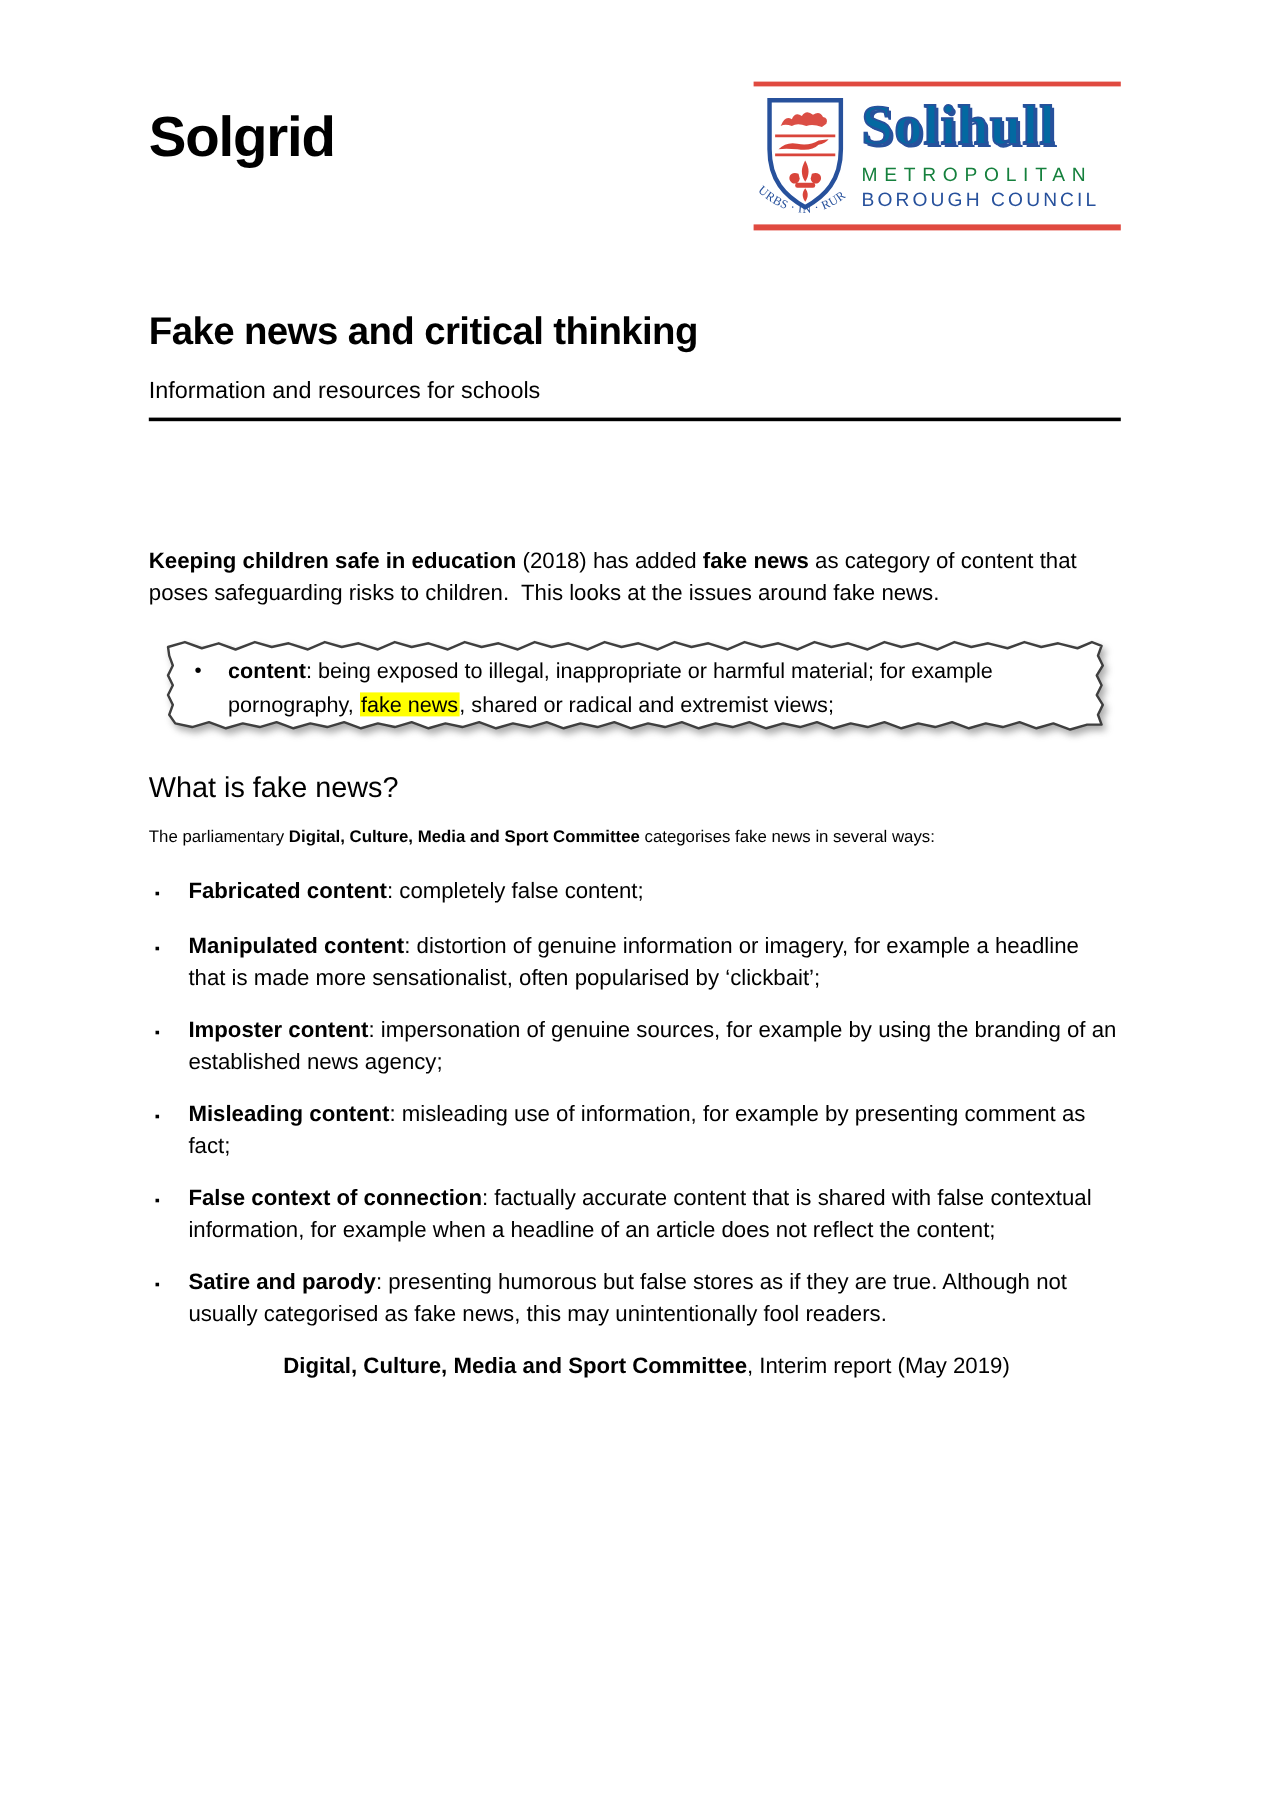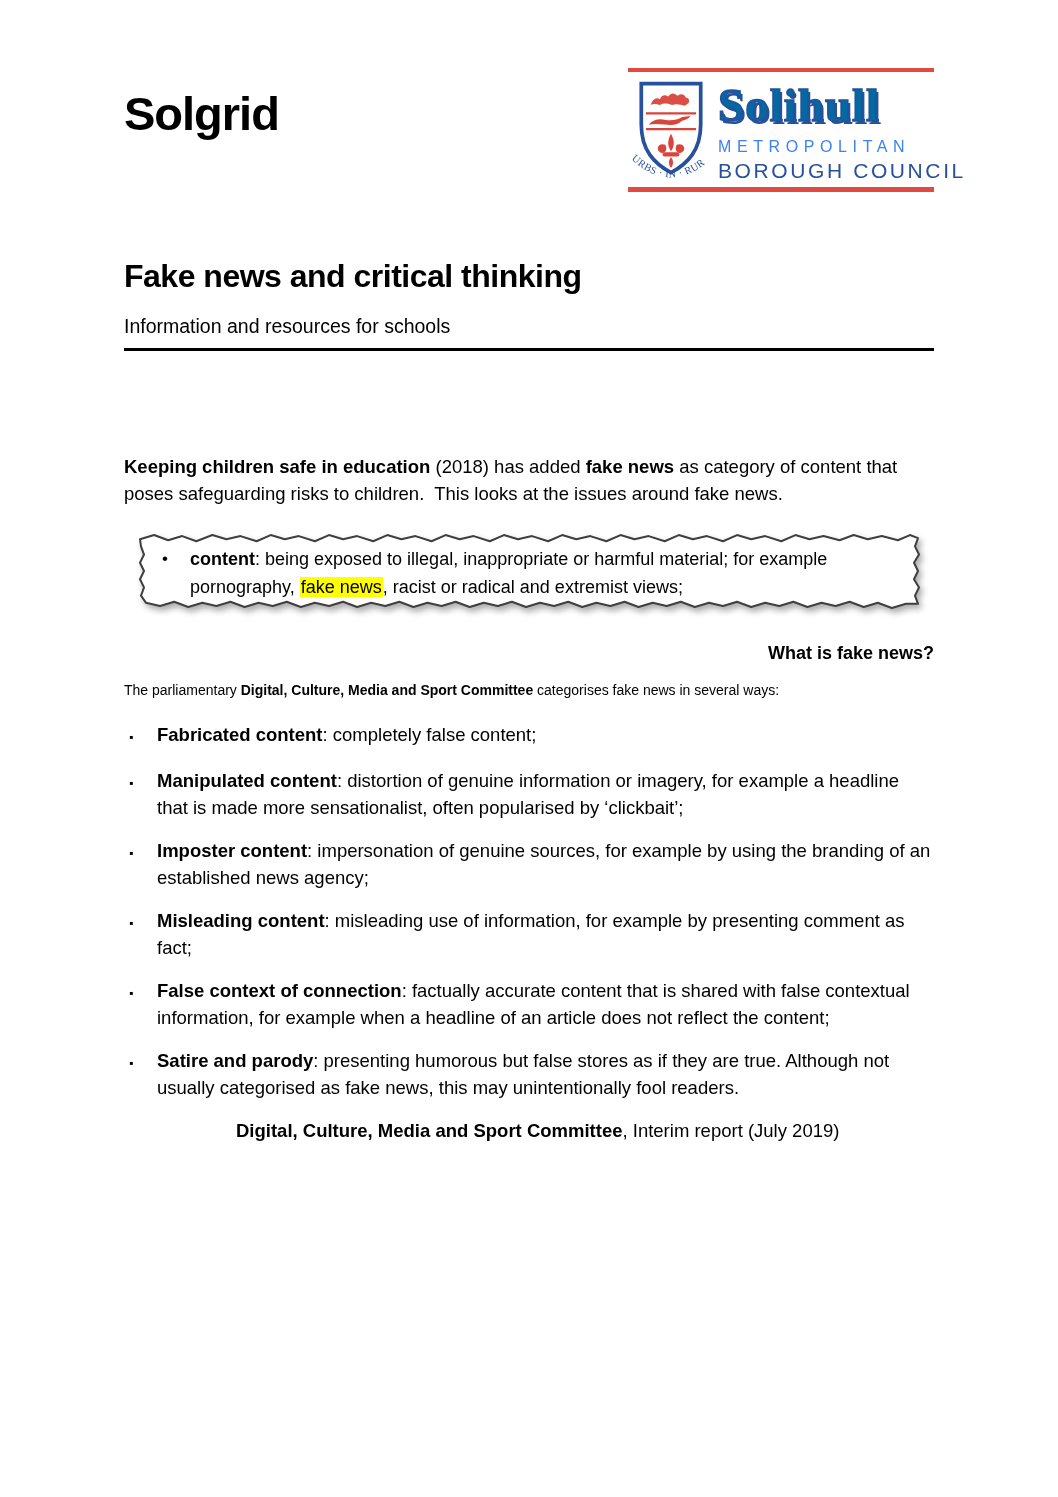"METROPOLITAN" .logo-metro { color: #3b82f6 -> #15803d }
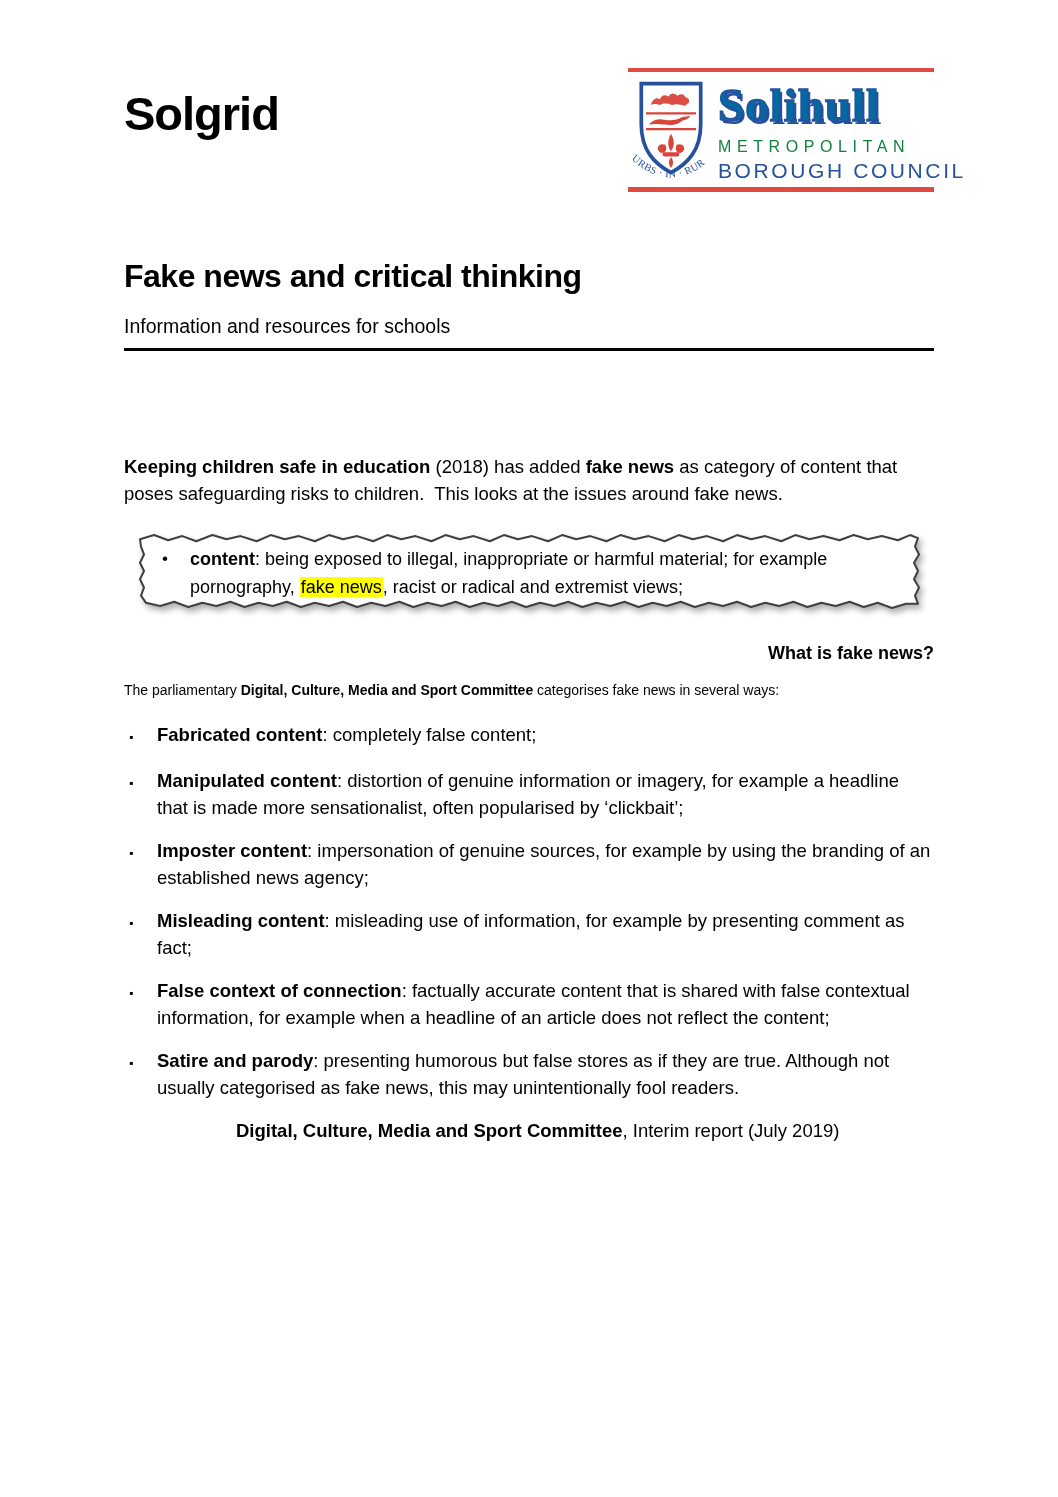"BOROUGH COUNCIL" .logo-borough { font-size: 21px -> 16px }
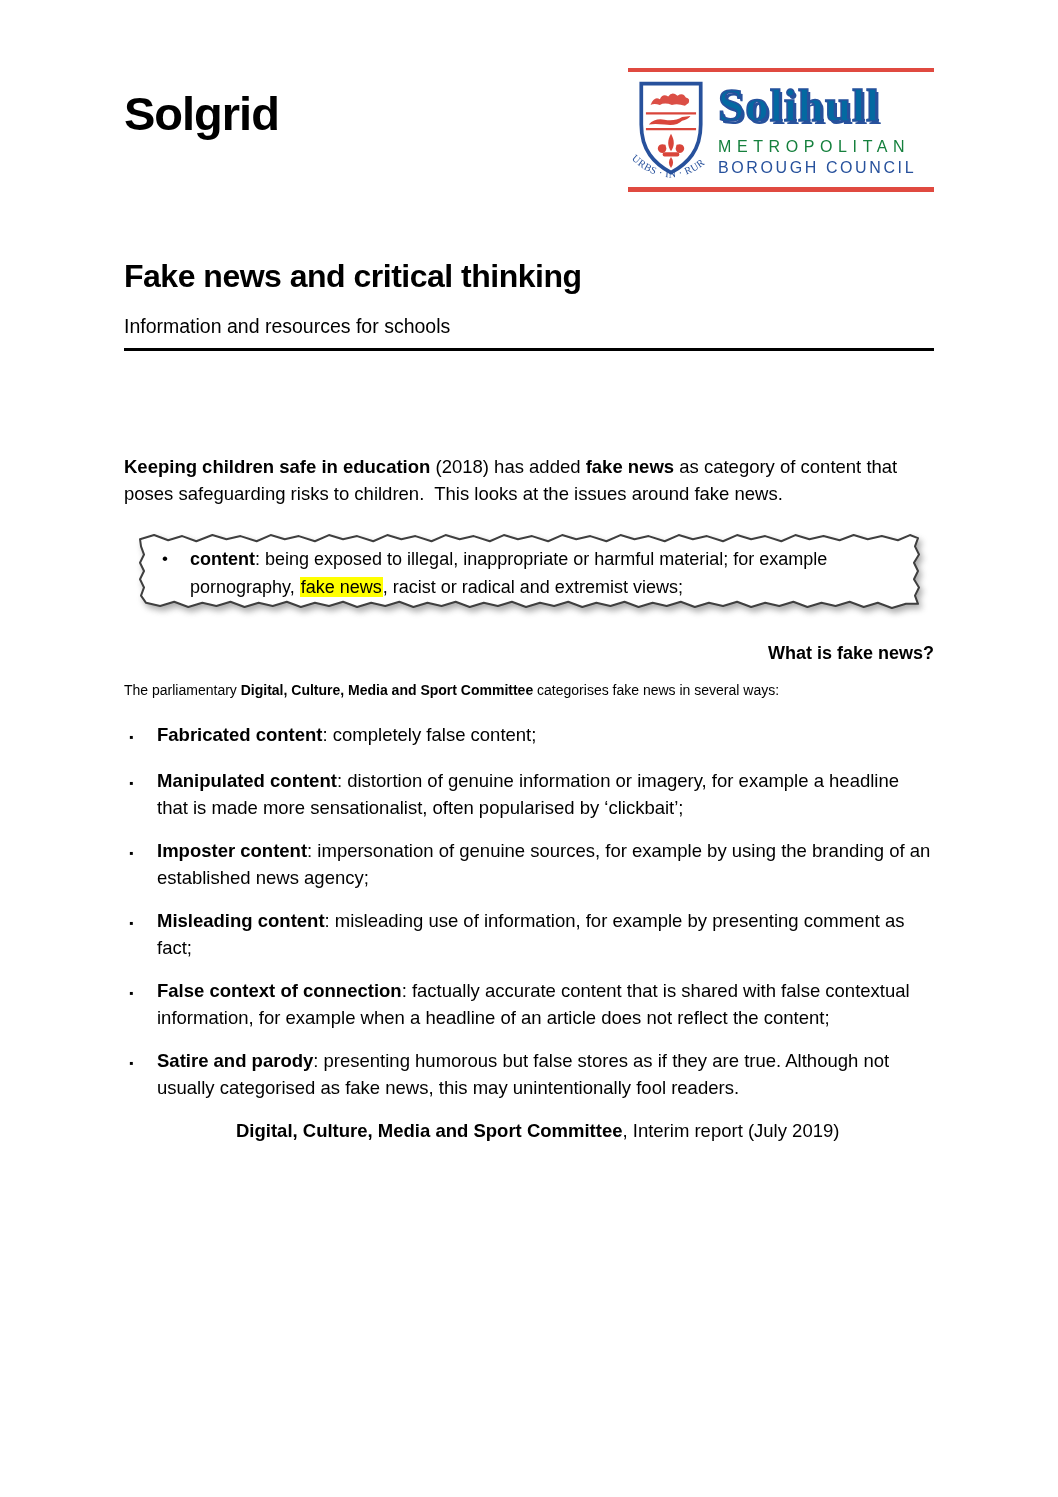", racist or radical and" span { text: racist -> shared }
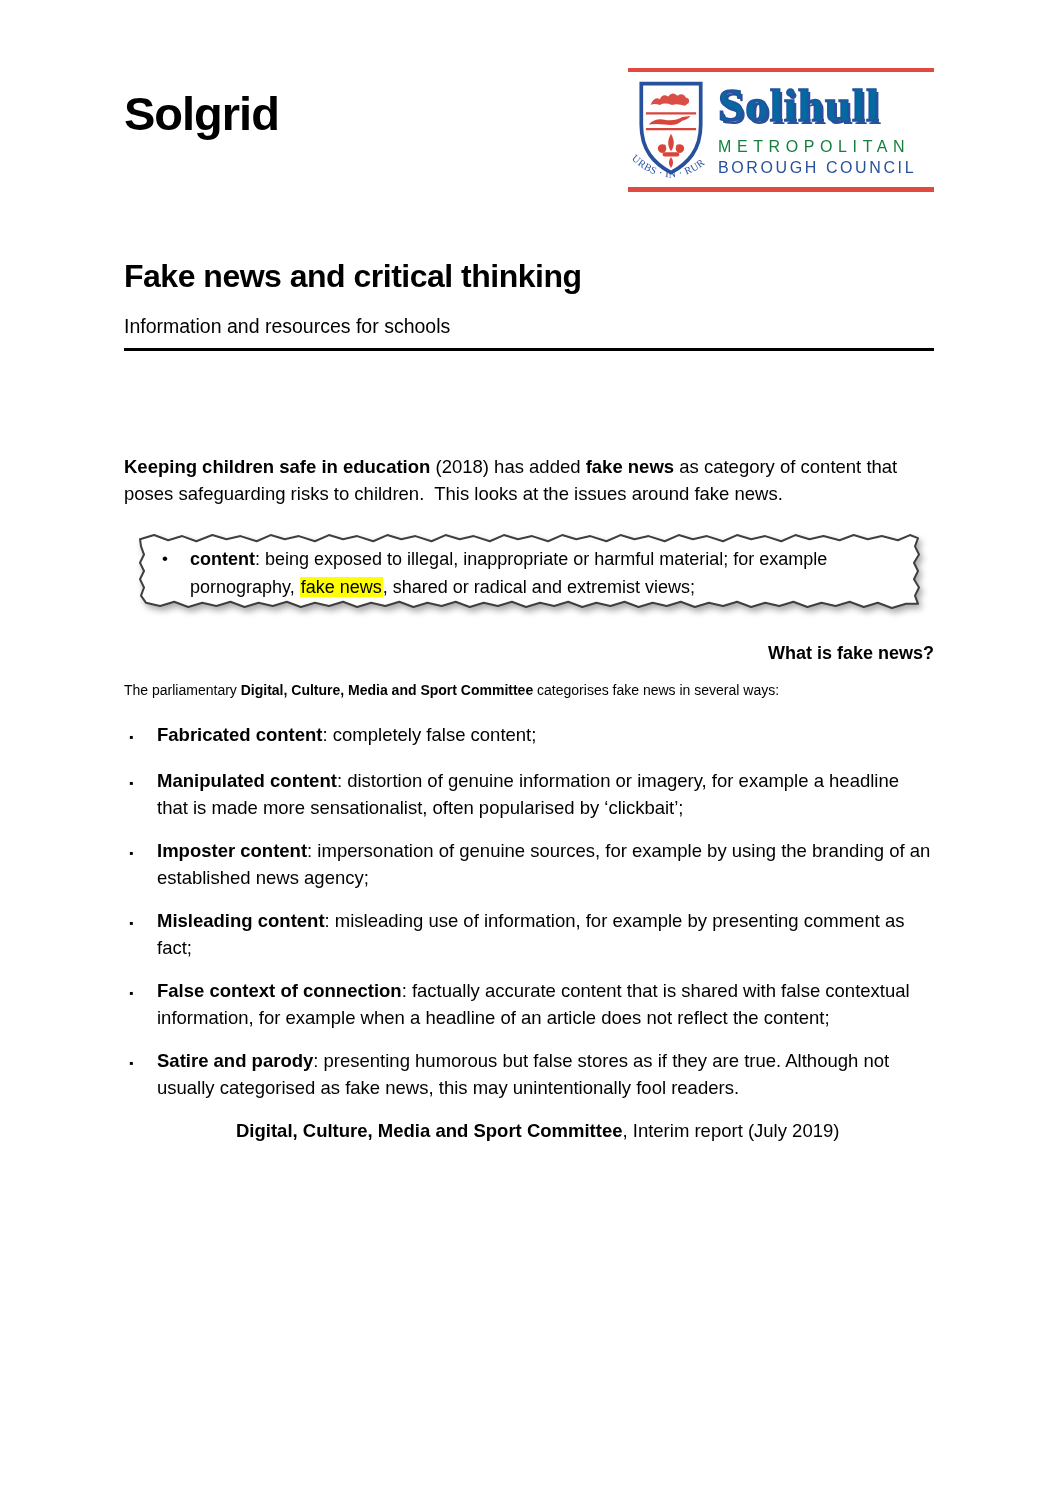"What is fake news?" .section-heading { font-size: 18px -> 24px; font-weight: bold -> normal; text-align: right -> none }
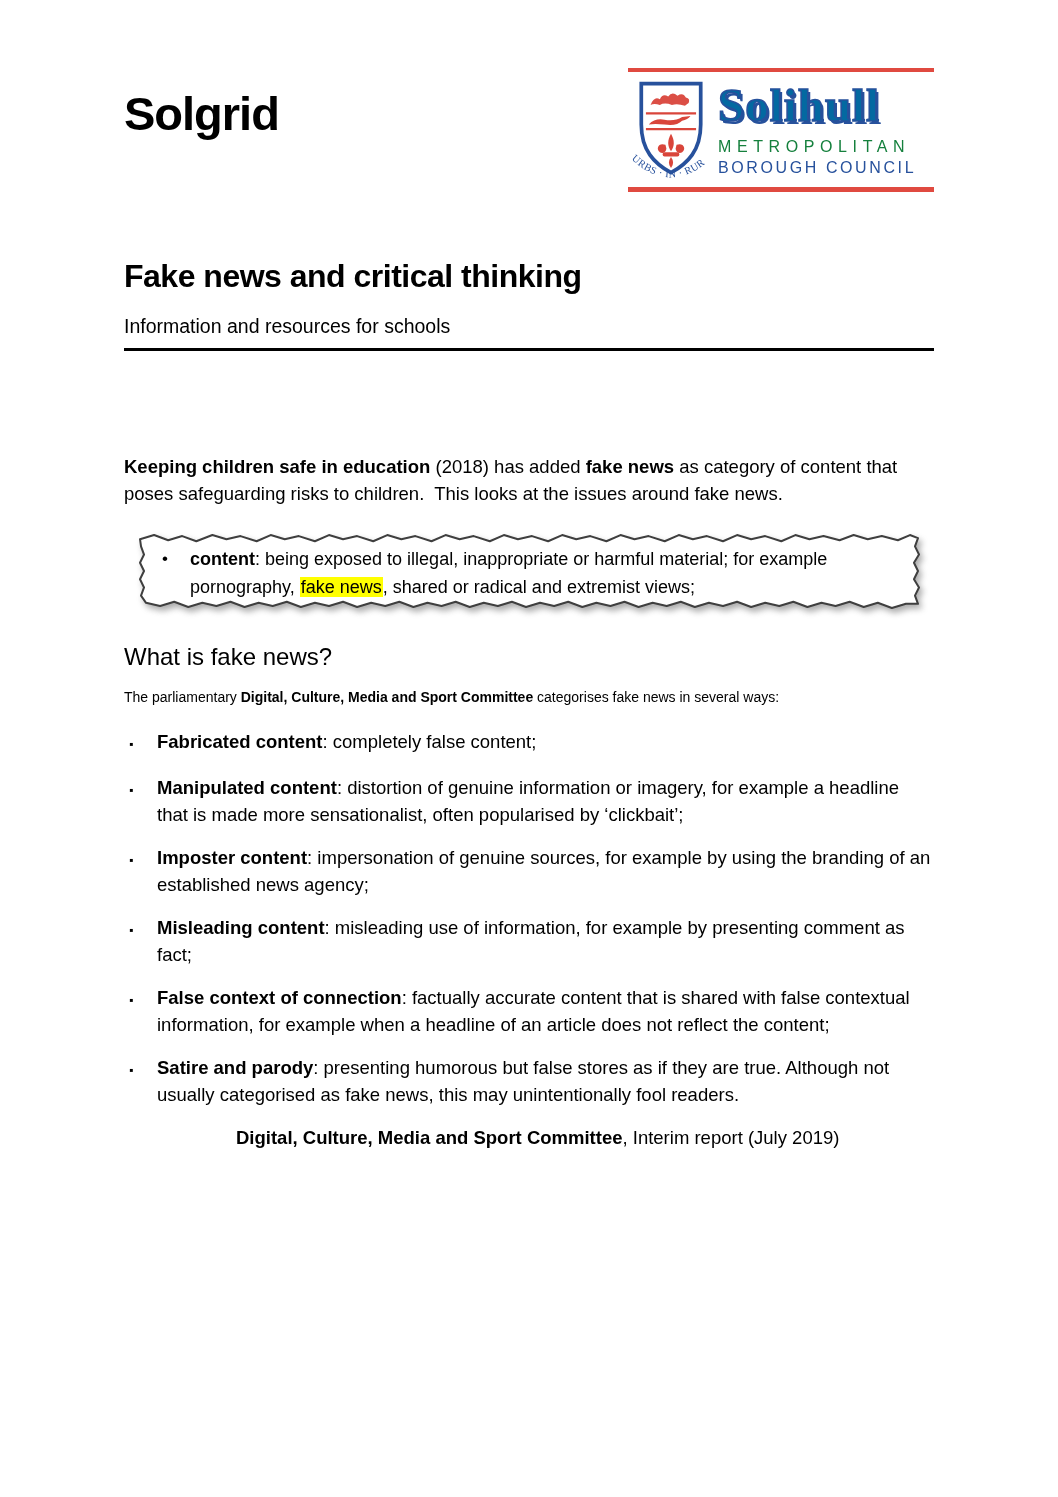", Interim report (July 2019)" span { text: July -> May }
